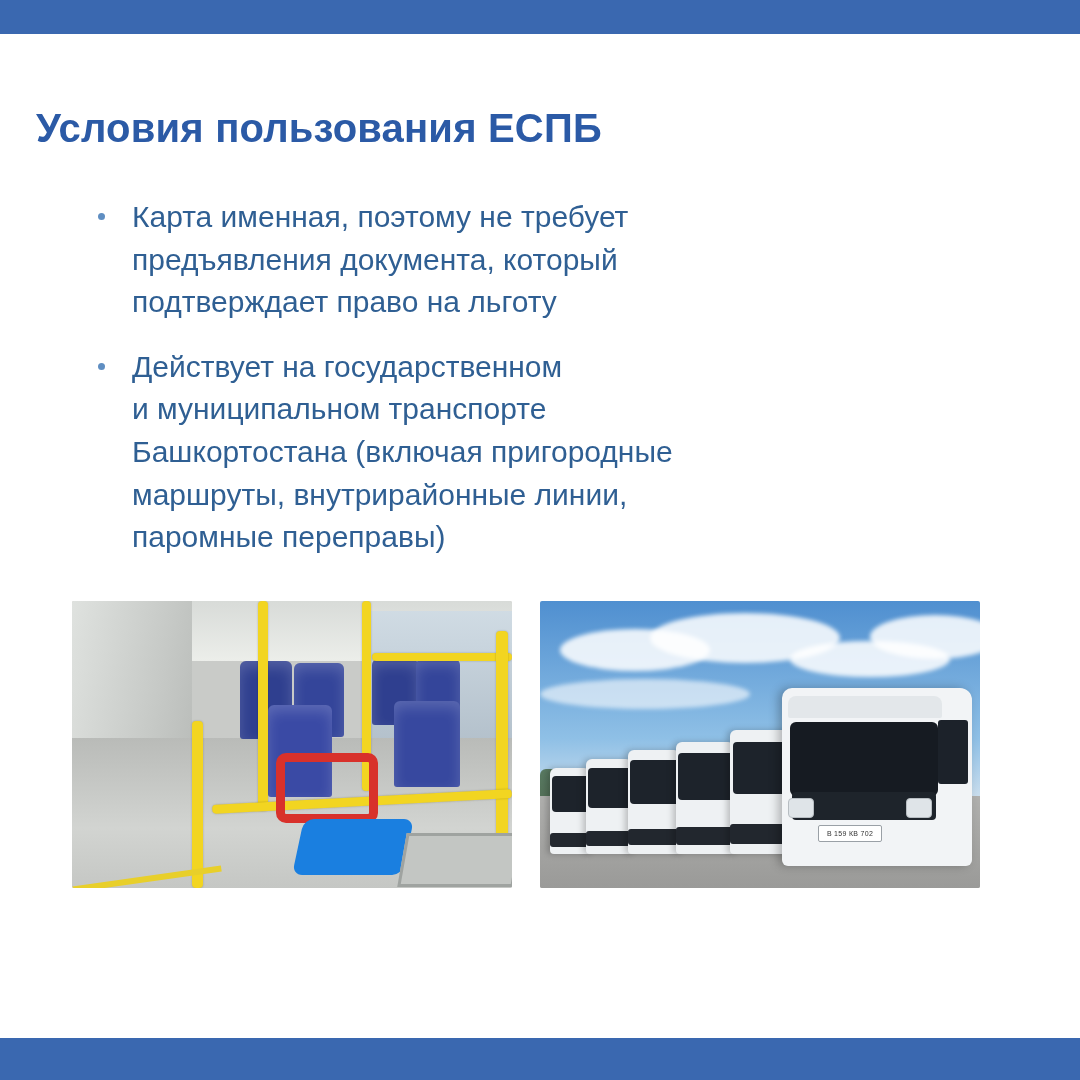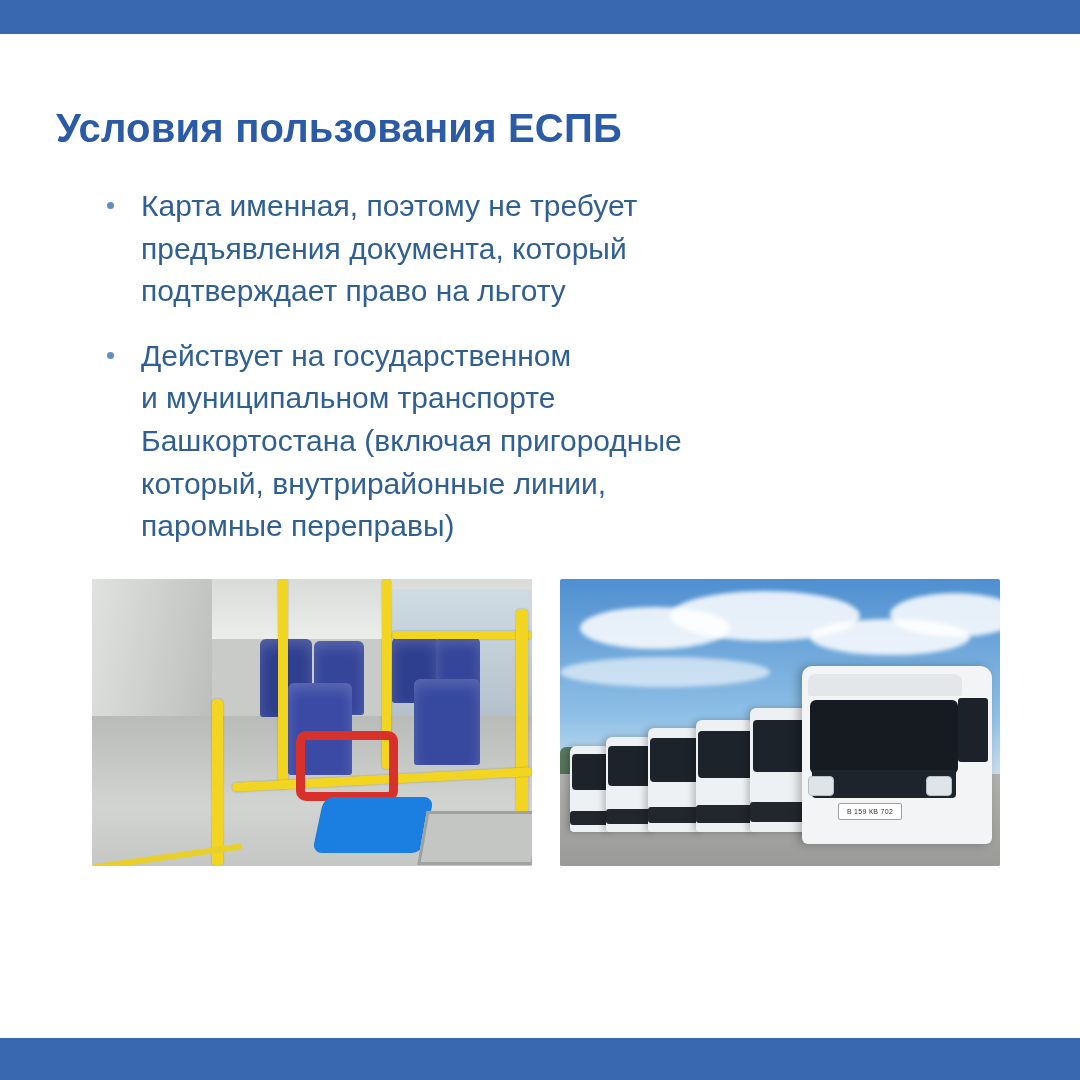"Условия пользования ЕСПБ" .content { padding: 0 56px -> 0 36px }
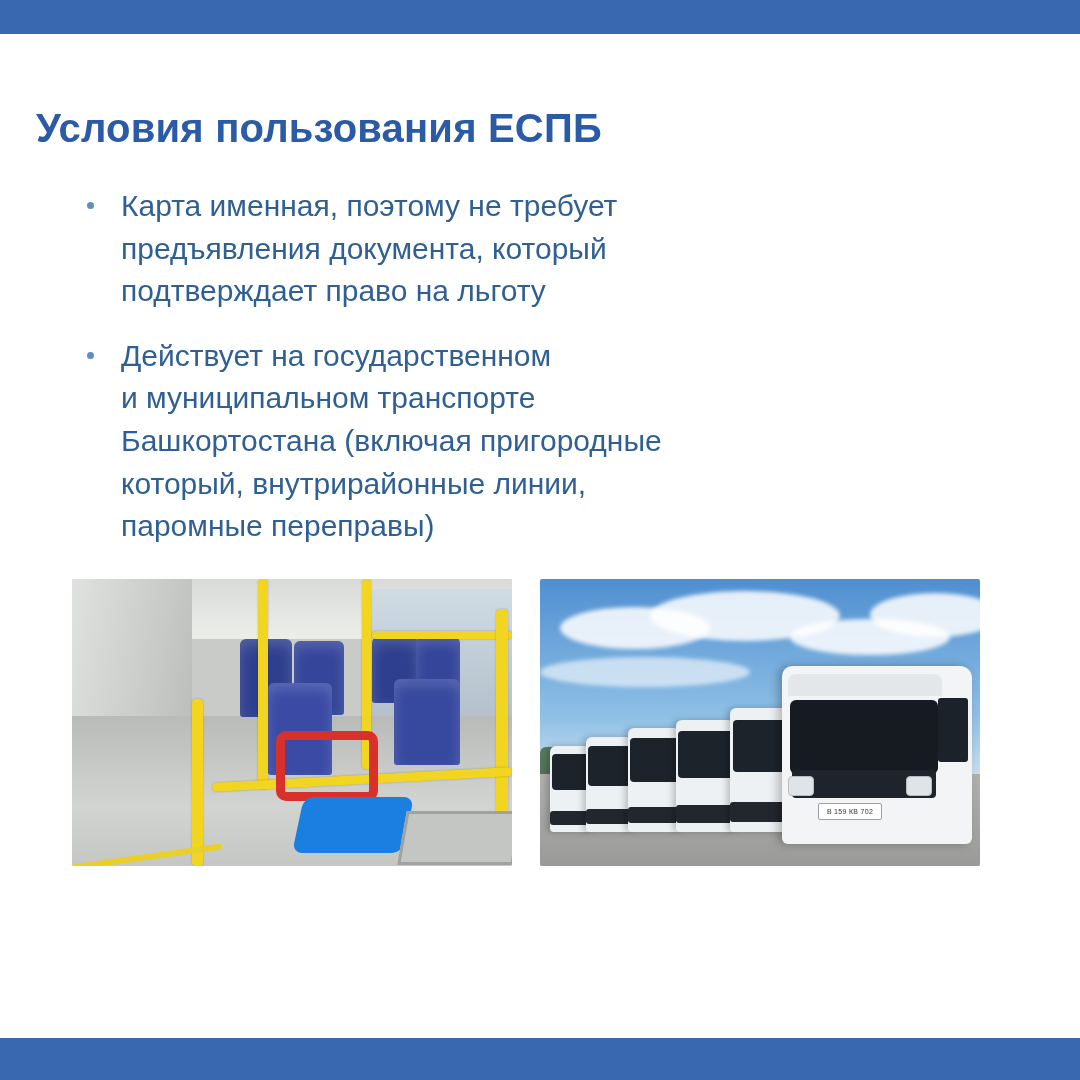"Карта именная, поэтому не требует" .bullets { margin: 1px -> 12px }
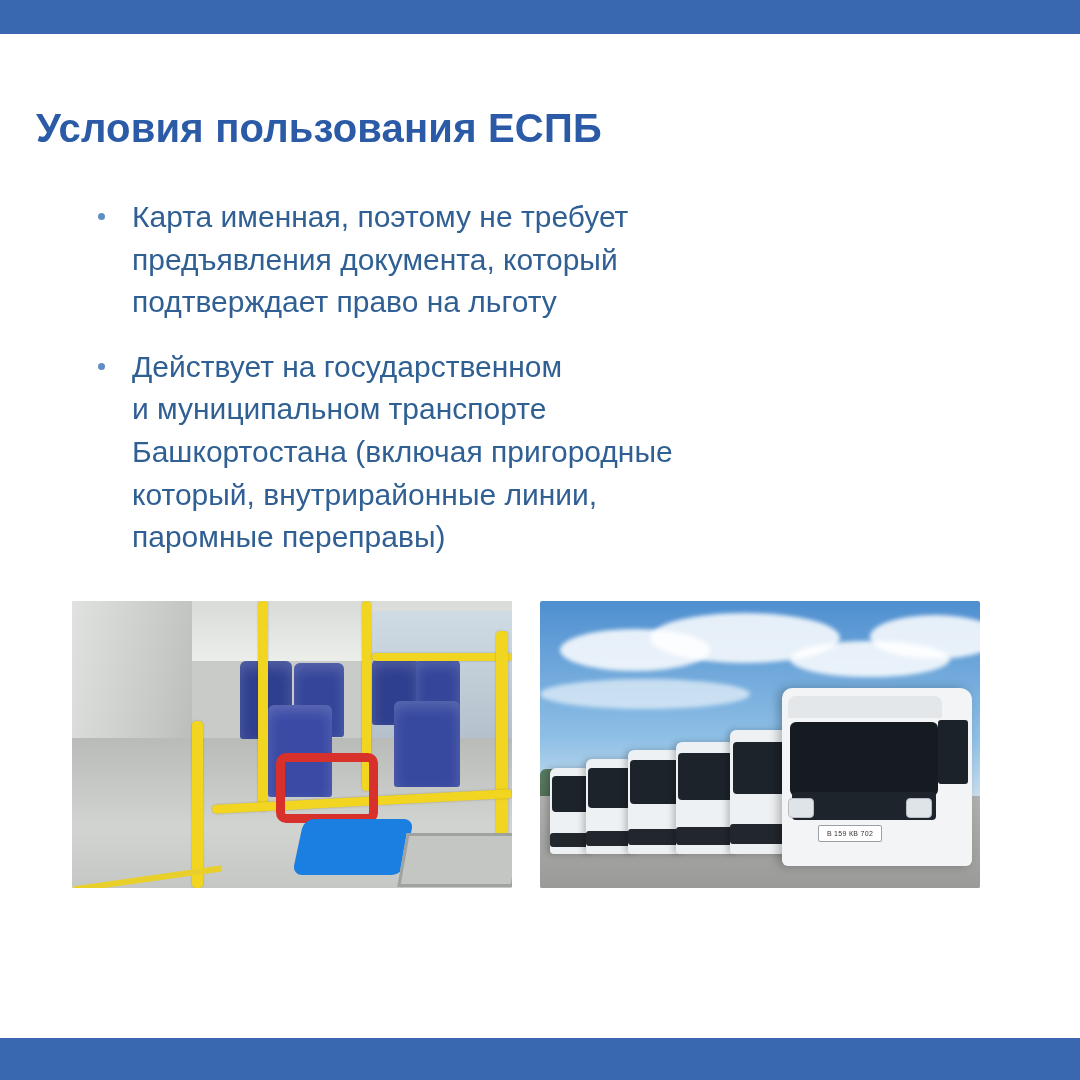"Действует на государственном" span.txt { text: который -> маршруты }
